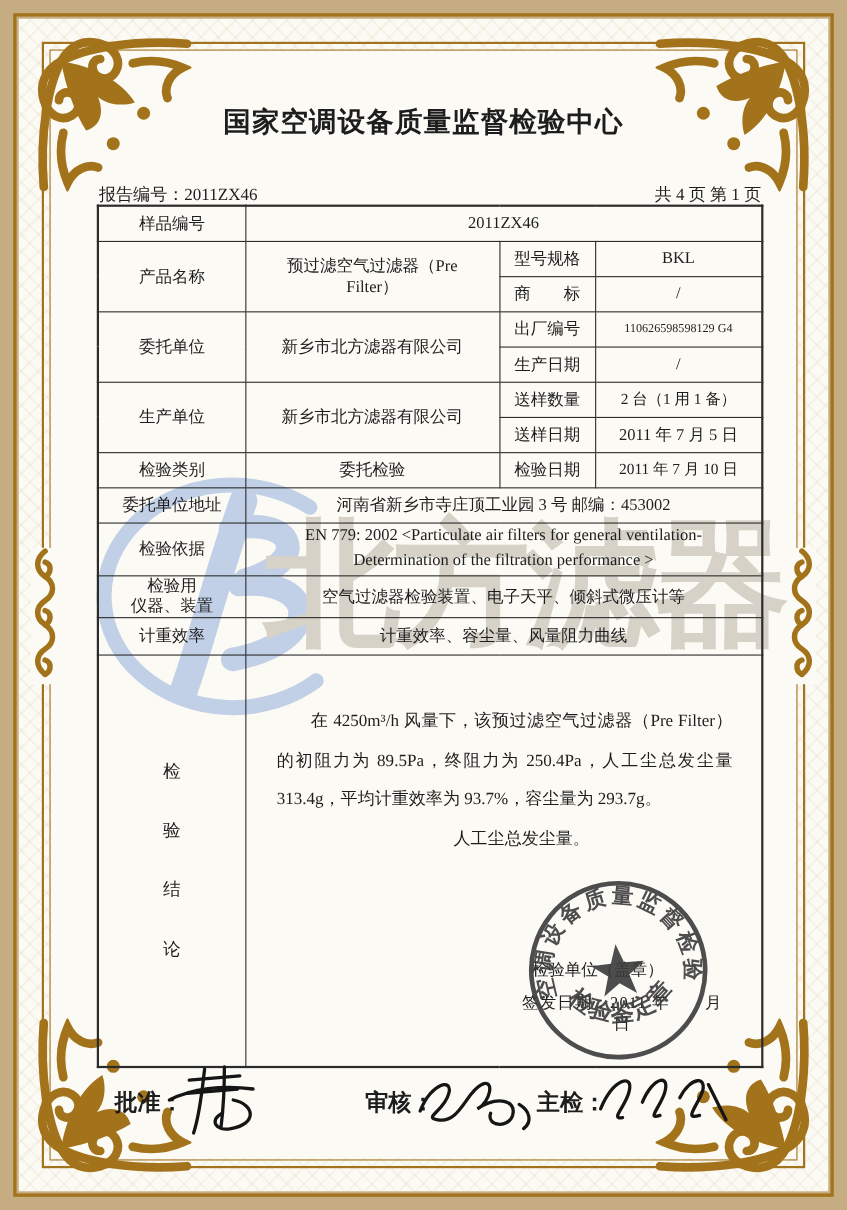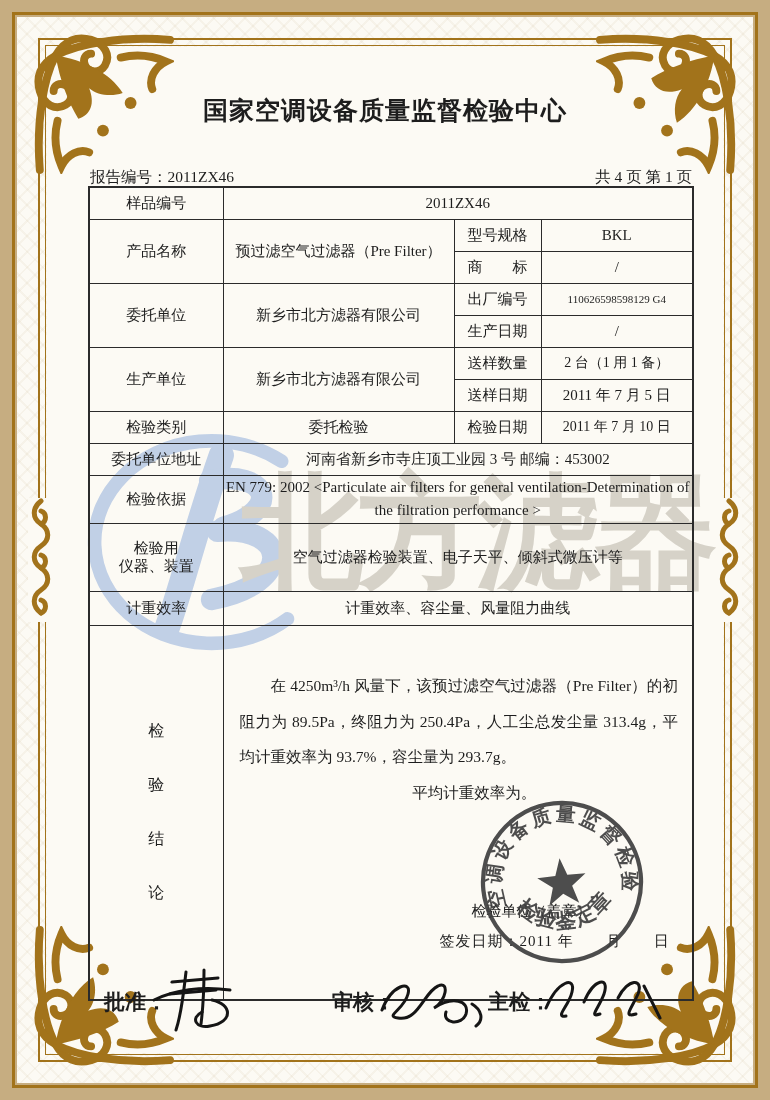"样品编号" table.report td { padding: 0 0 -> 0 12px }
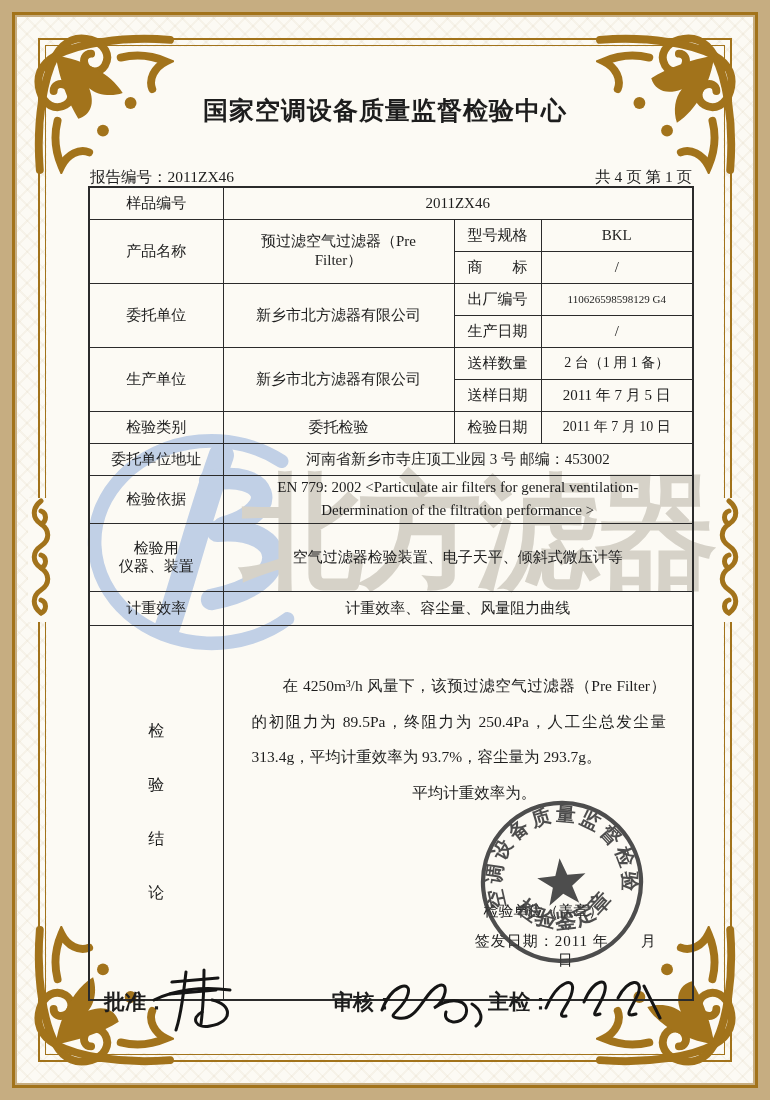"检验用" td { padding: 15px 0 -> 0 0 }
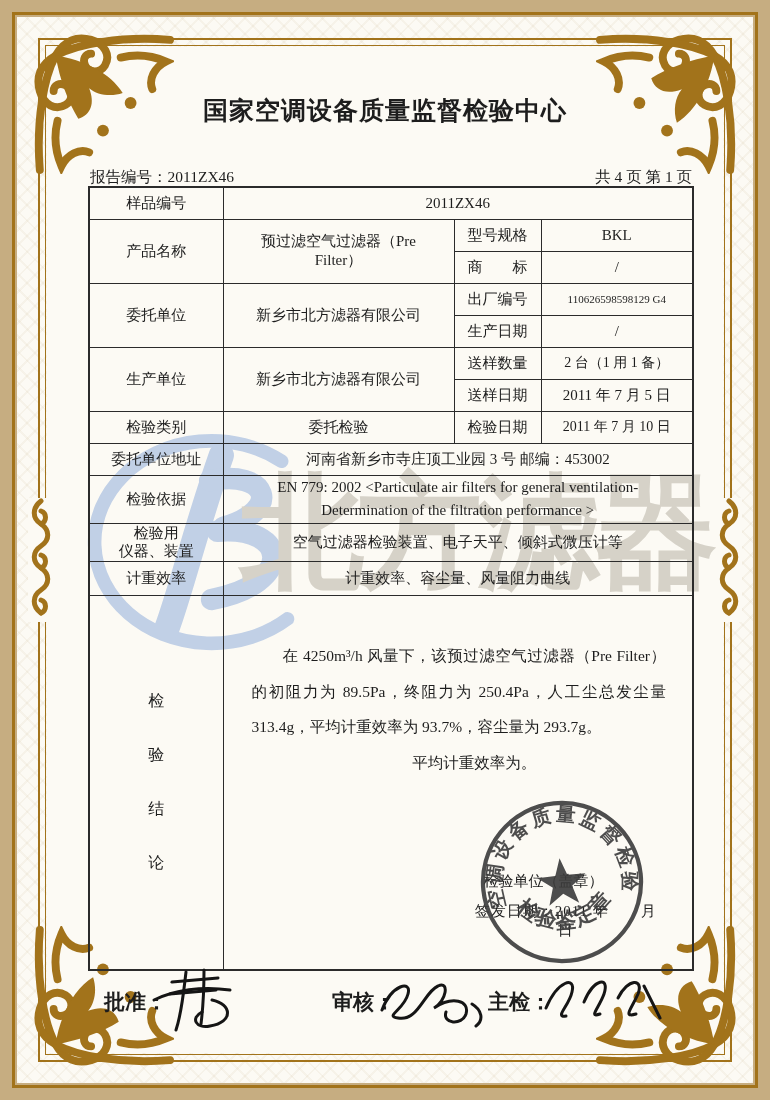"平均计重效率为。" p { text: 平均计重效率为 -> 人工尘总发尘量 }
